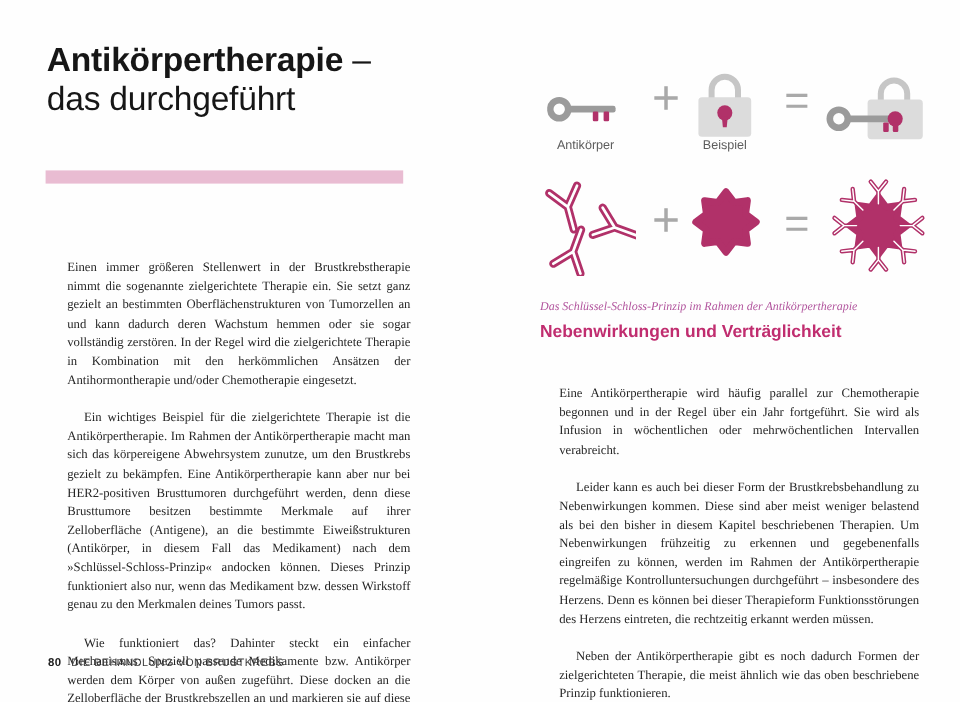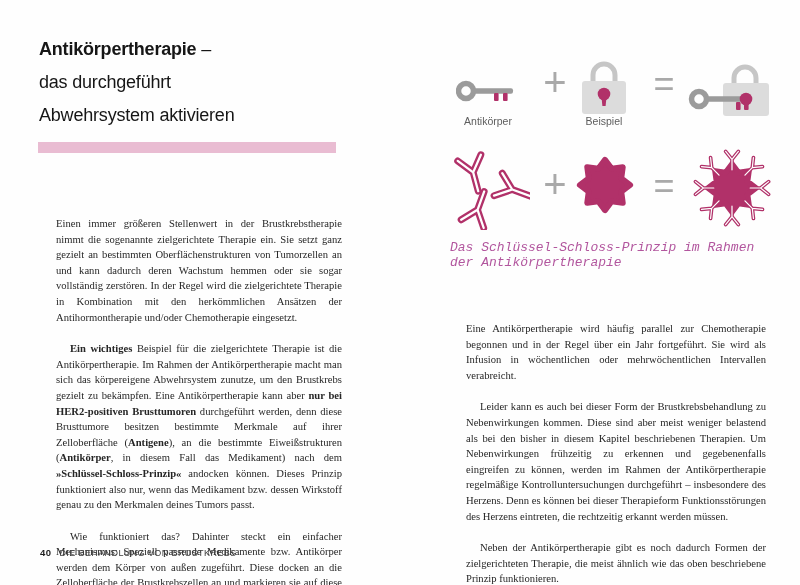"Antikörpertherapie –" .title { font-size: 18px -> 28px }
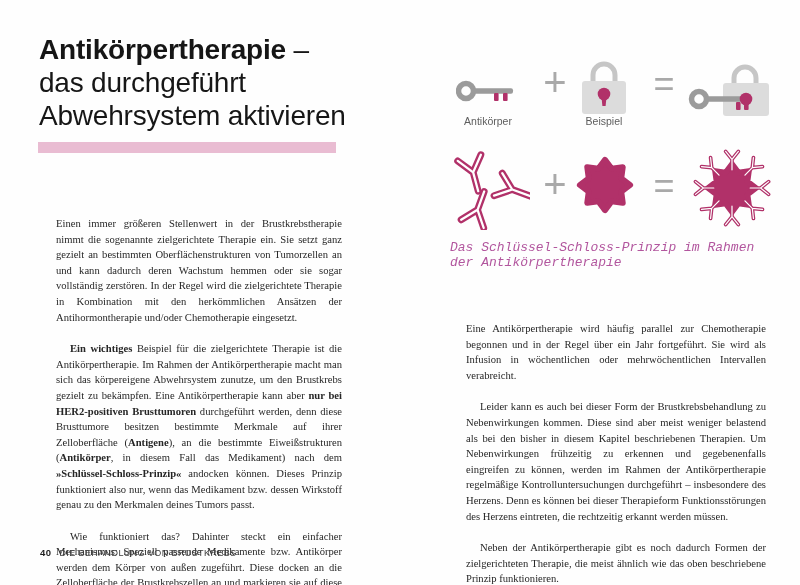"Abwehrsystem aktivieren" span { html: <span>Abwehrsystem aktivieren</span> -> none }
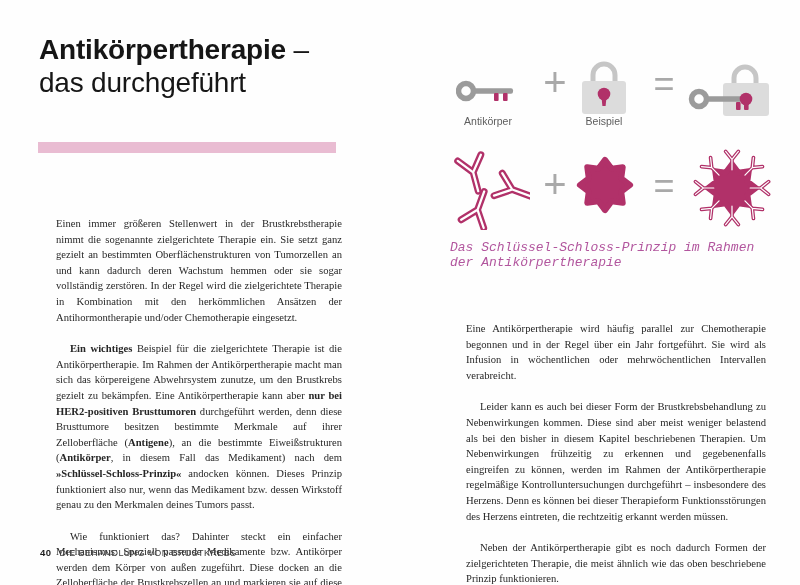"Das Schlüssel-Schloss-Prinzip im Rahmen" .caption { font-family: Liberation Mono, monospace -> Liberation Serif, serif; font-size: 13px -> 10px; top: 240px -> 250px }
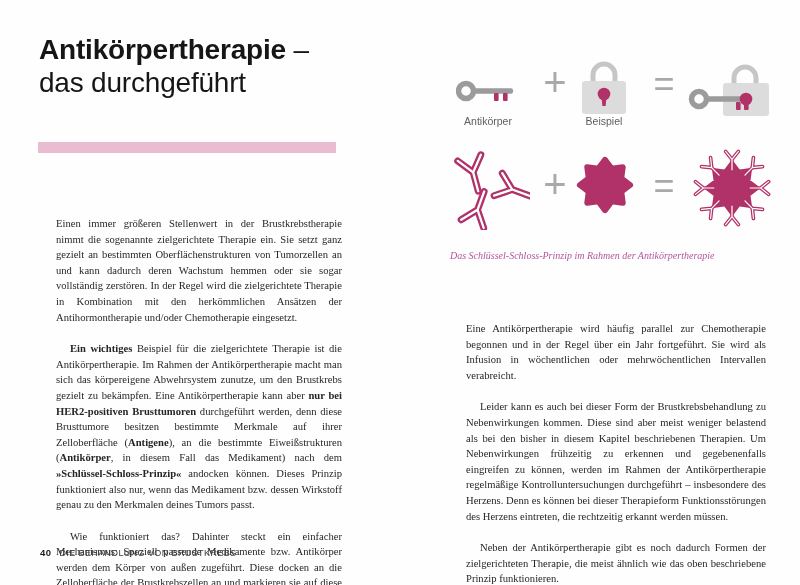"Nebenwirkungen und Verträglichkeit" div.section-heading { html: none -> <div>Nebenwirkungen und Verträglichkeit</div> }
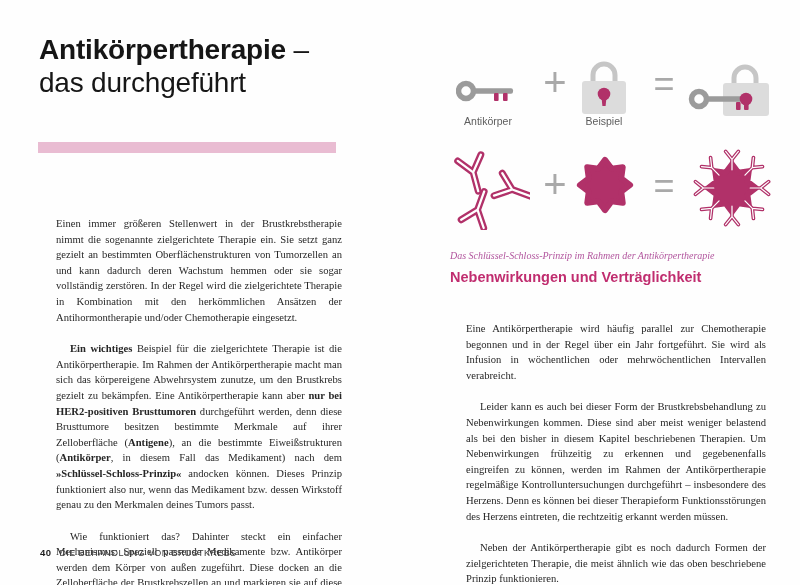"Ein wichtiges" b { font-weight: bold -> normal }
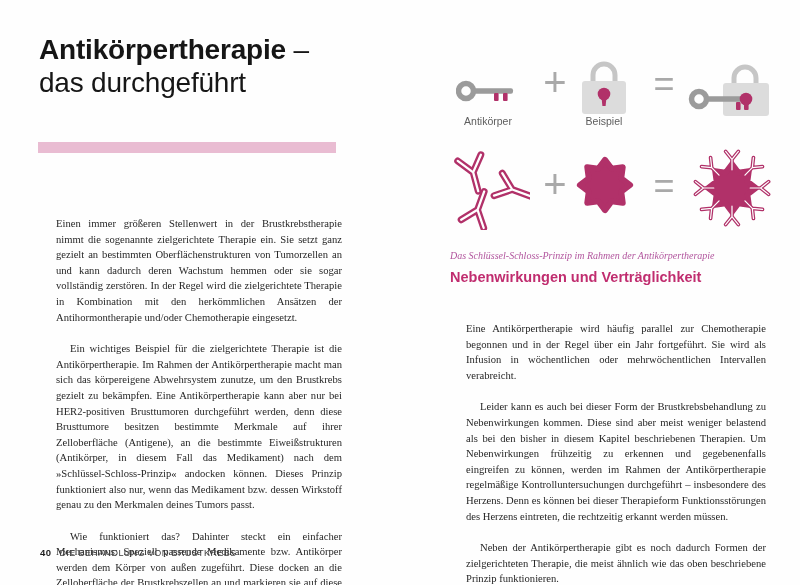"40" span.pagenum { text: 40 -> 80 }
